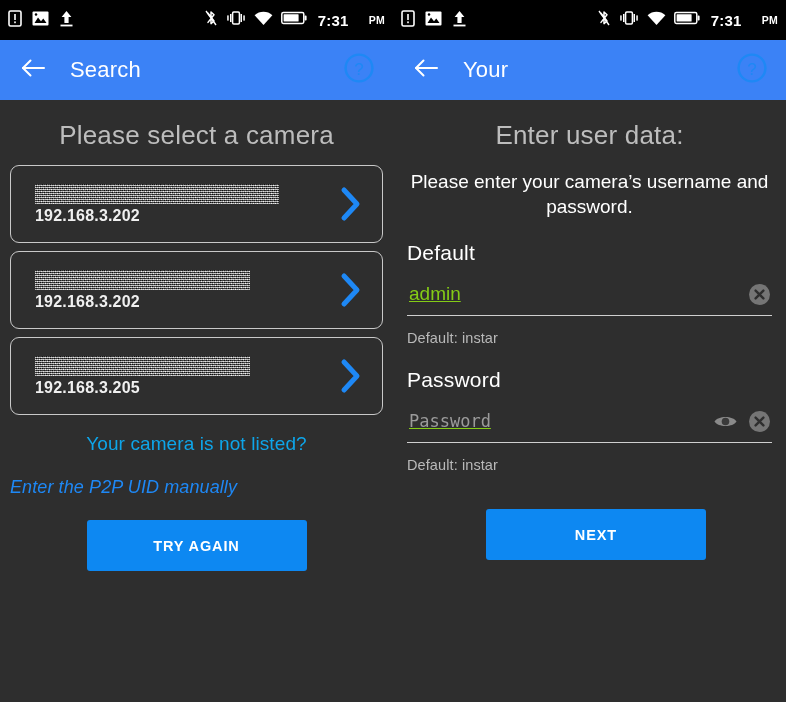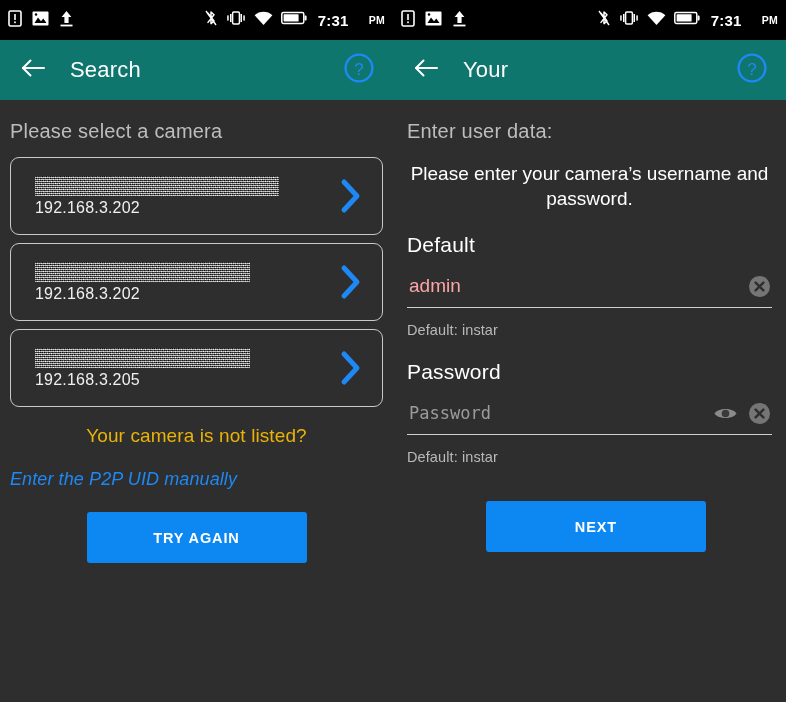"Search" .appbar { background: #0f766e -> #3b82f6 }
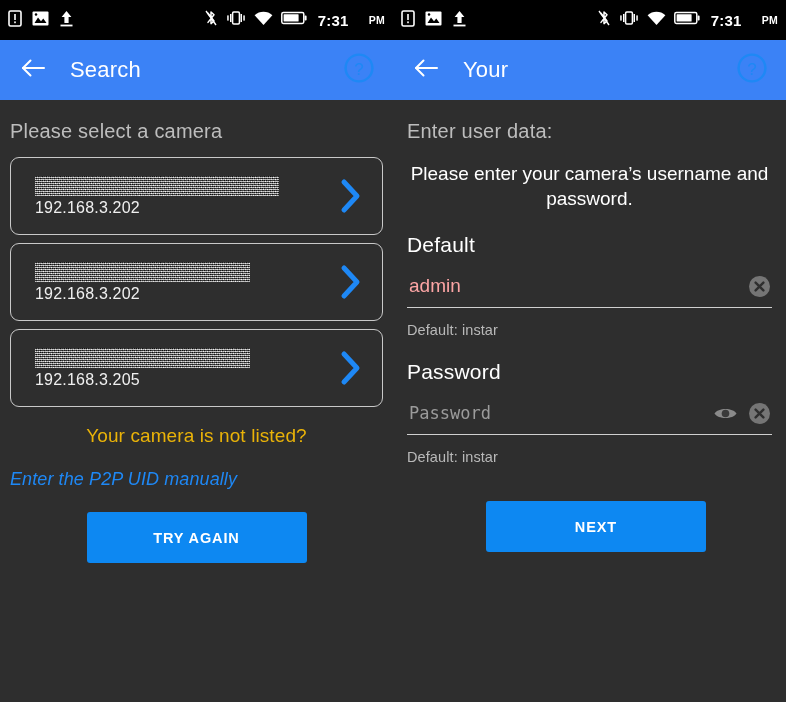"Please select a camera" .section-header { font-size: 20px -> 26px; text-align: none -> center }
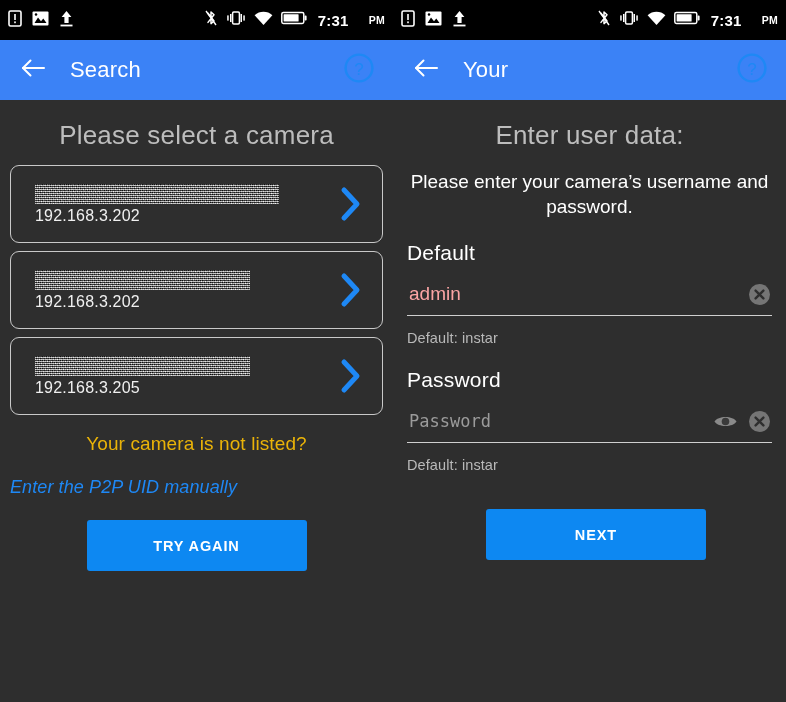"192.168.3.202" .cam-ip { font-weight: none -> bold }
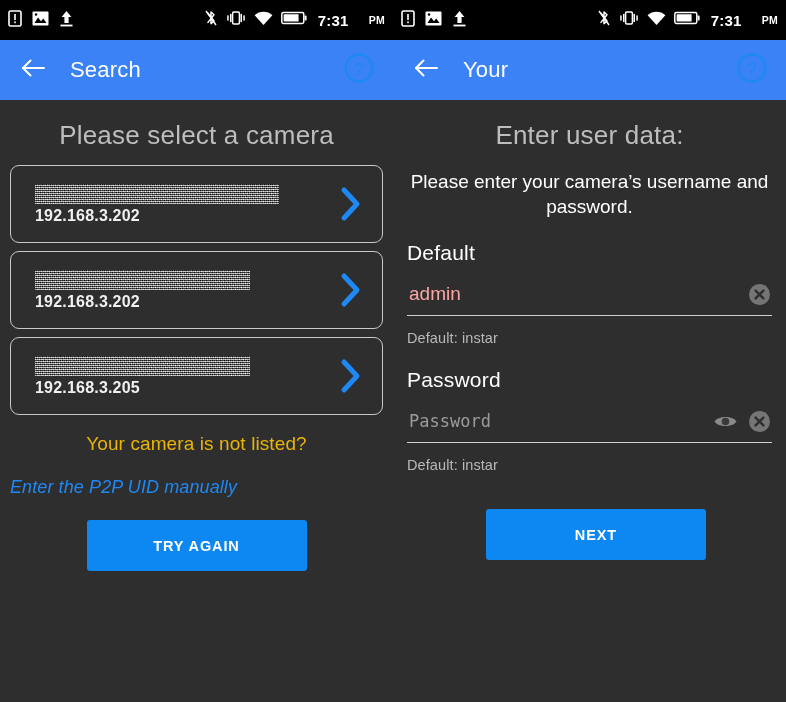"admin" .field-input { color: #fca5a5 -> #84cc16; text-decoration: none -> underline }
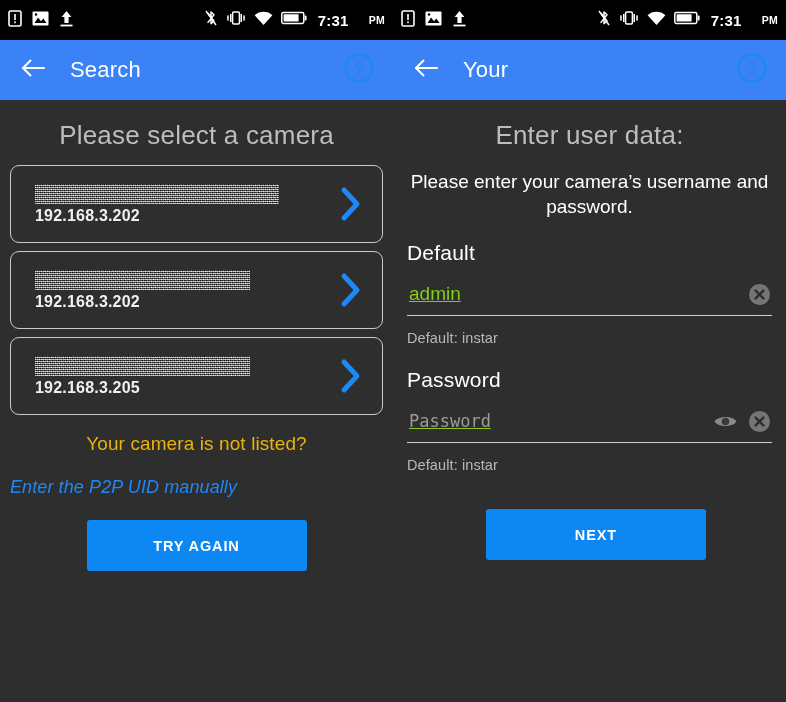"Your camera is not listed?" .notlisted { color: #eab308 -> #0ea5e9 }
